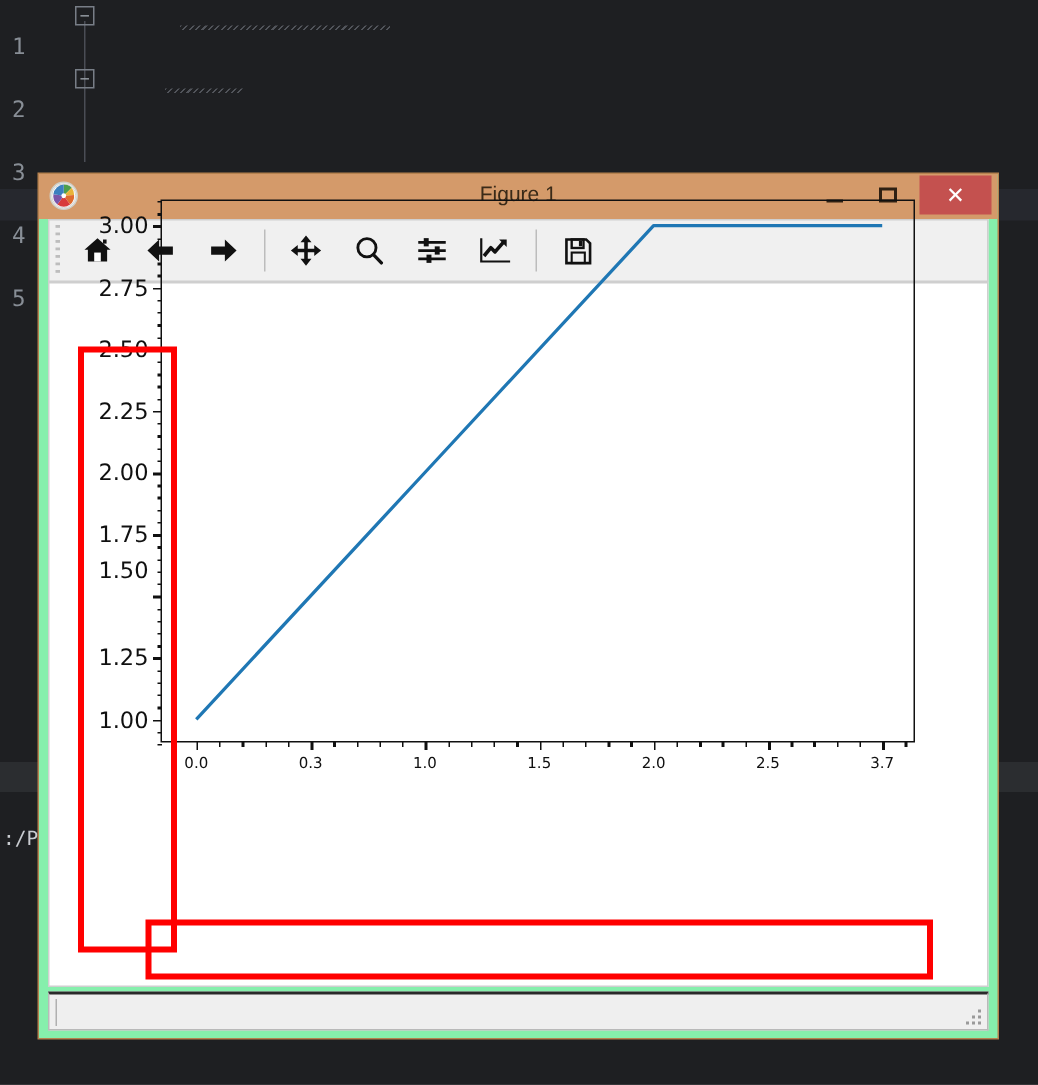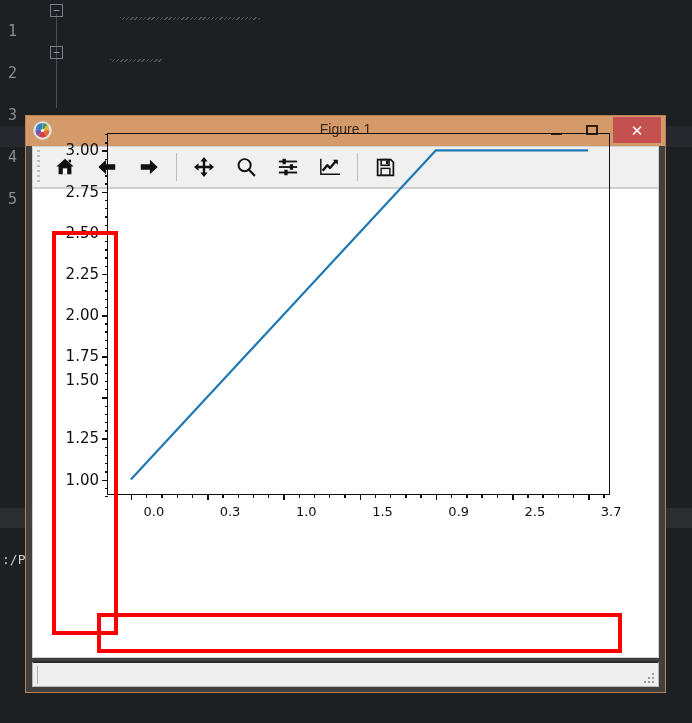"Figure 1" #figure-window { background: #404040 -> #86efac }
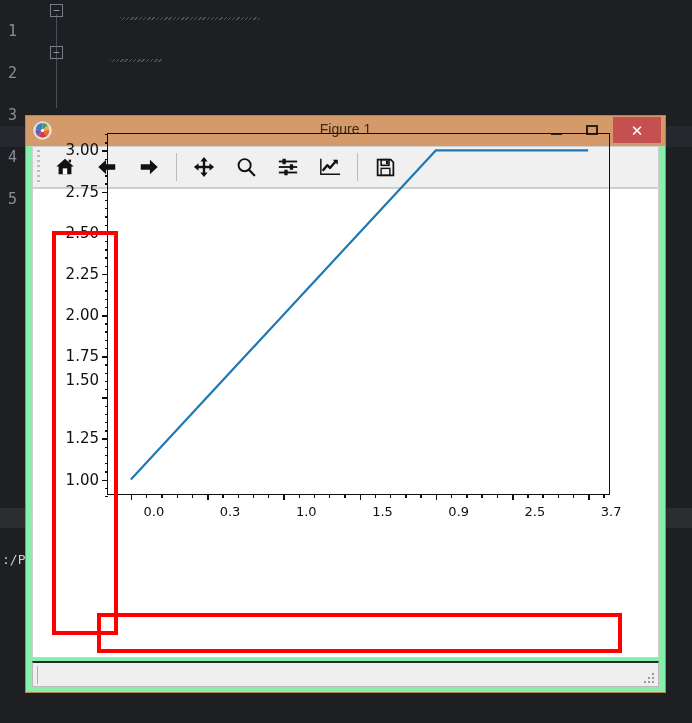"0.0" .xtick-label { font-size: 13px -> 10px; margin-left: 23px -> none }
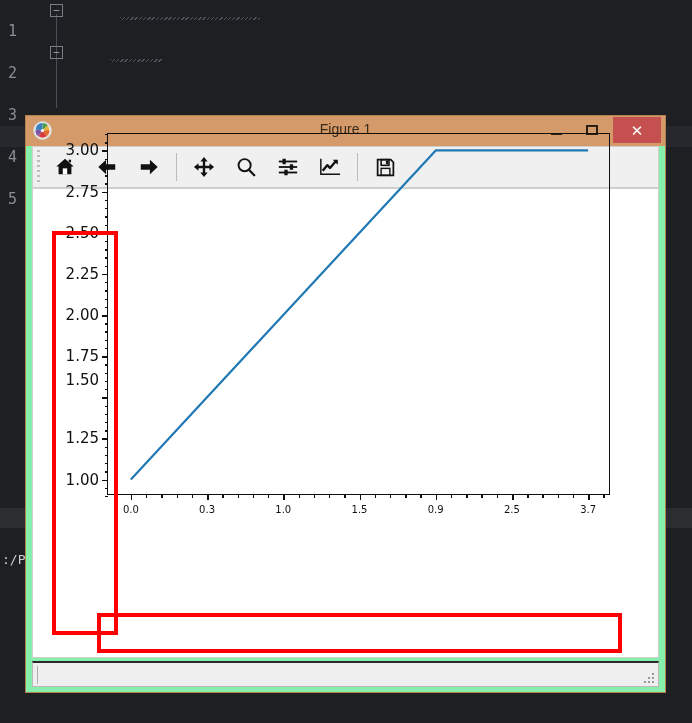"0.9" div.xtick-label { text: 0.9 -> 2.0 }
